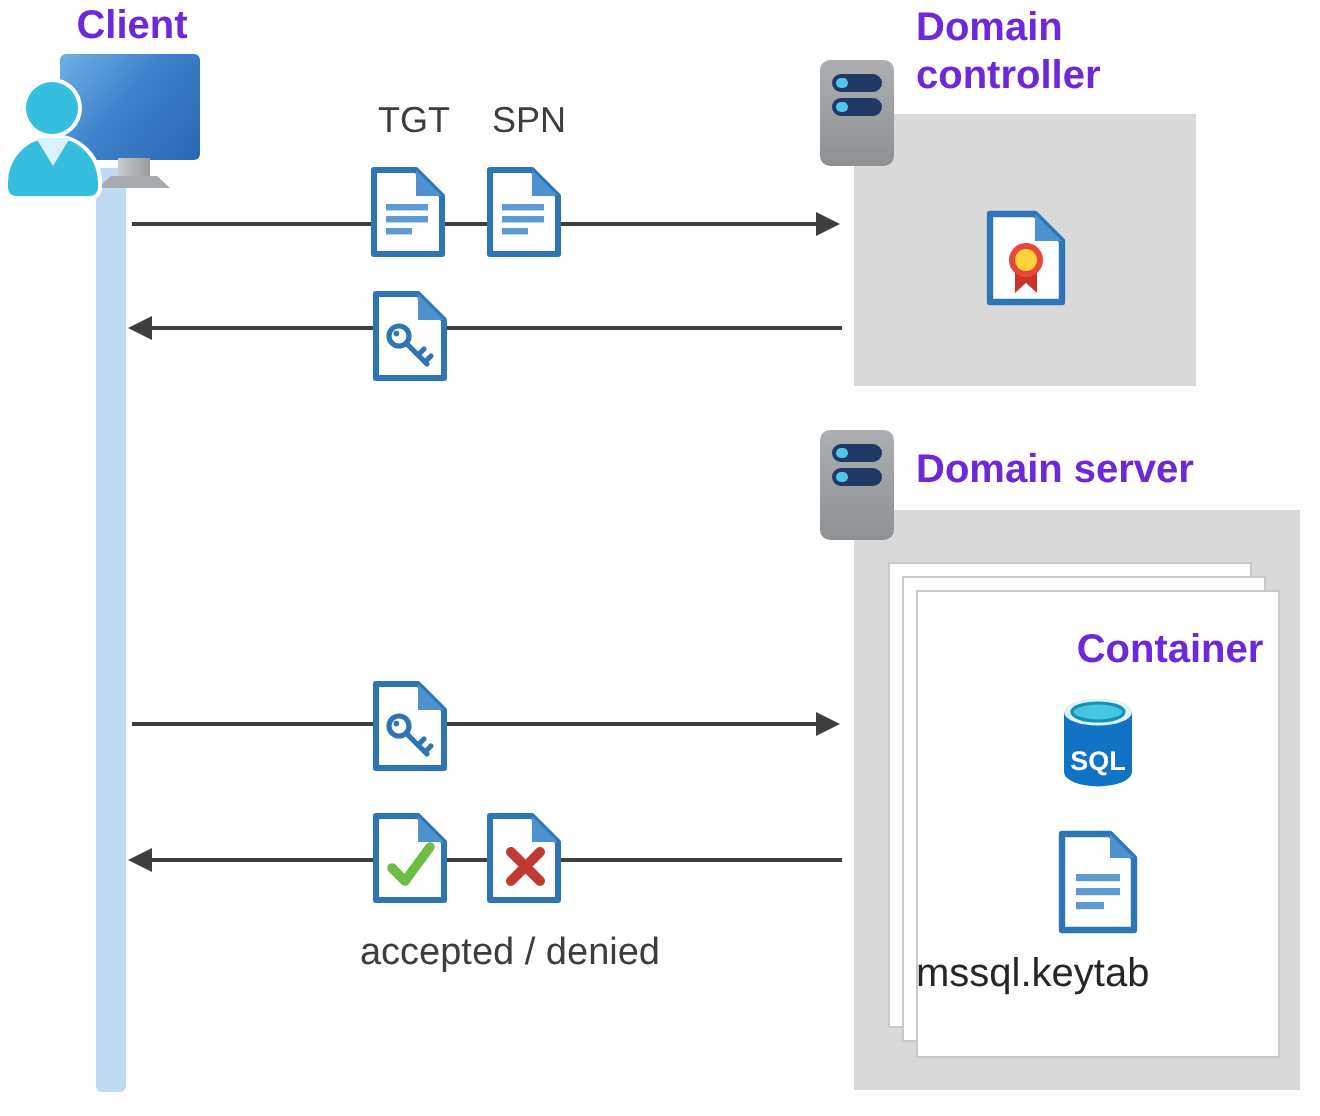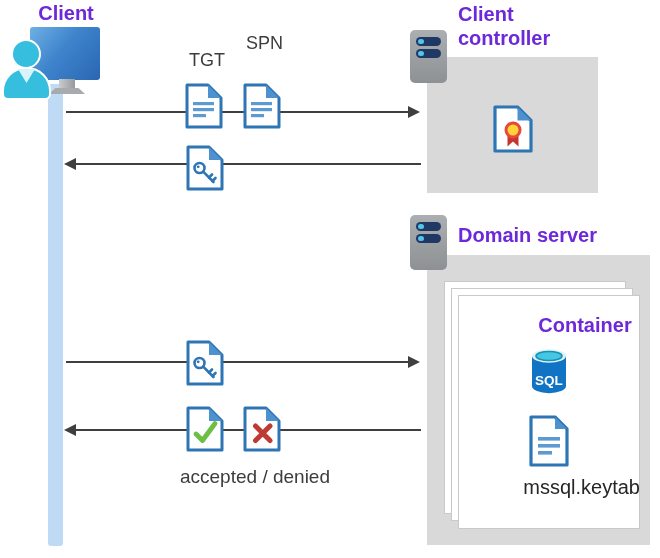"Client controller" div.abs { text: Client -> Domain }
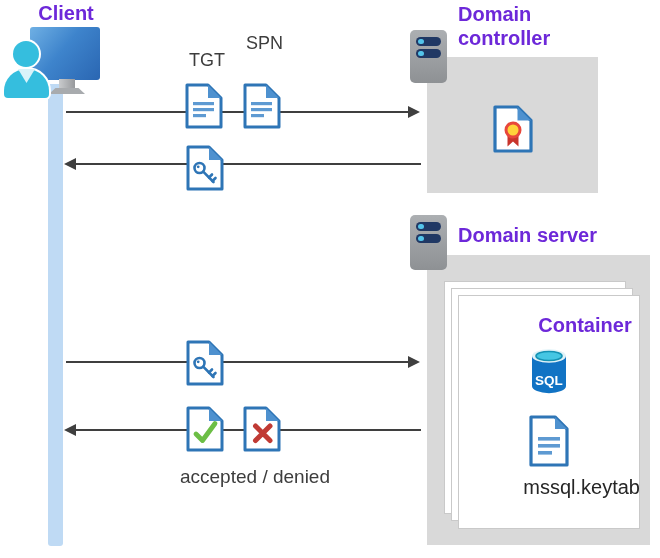"SPN" div.abs { top: 33px -> 50px }
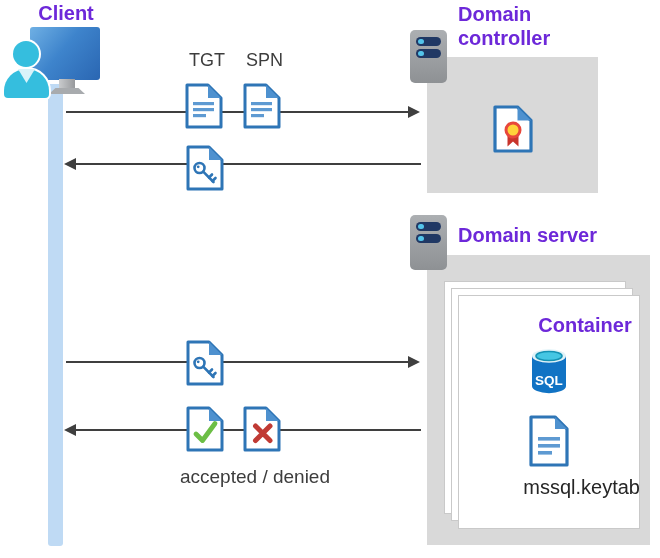"mssql.keytab" div.abs { text-align: right -> left }
